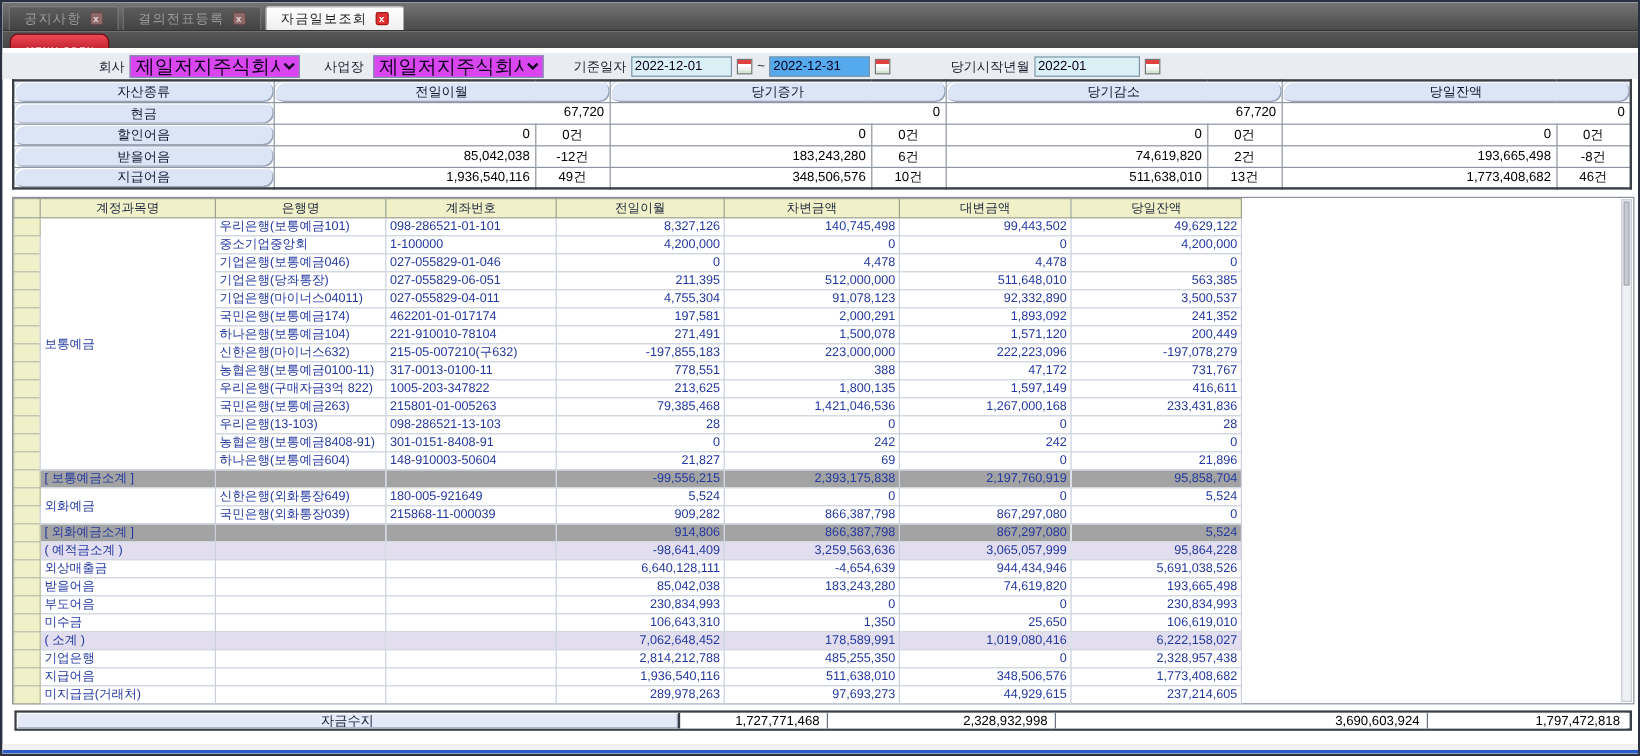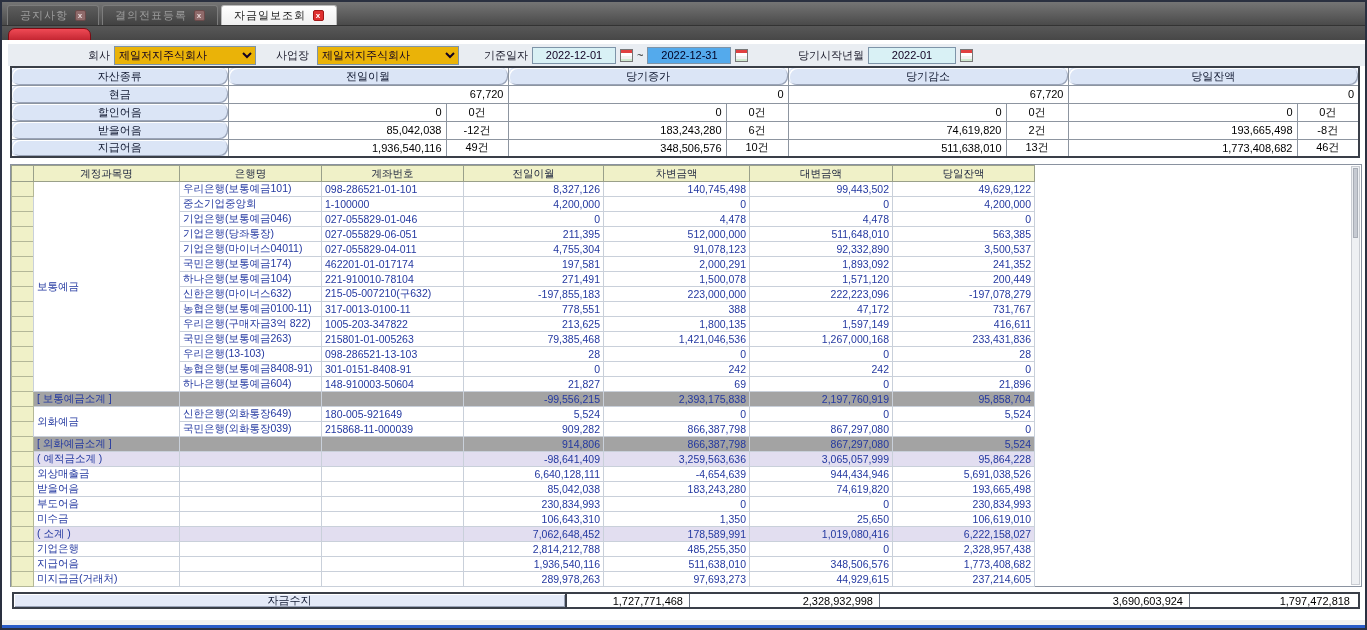"회사" .filterbar { left: 6px -> 0 }
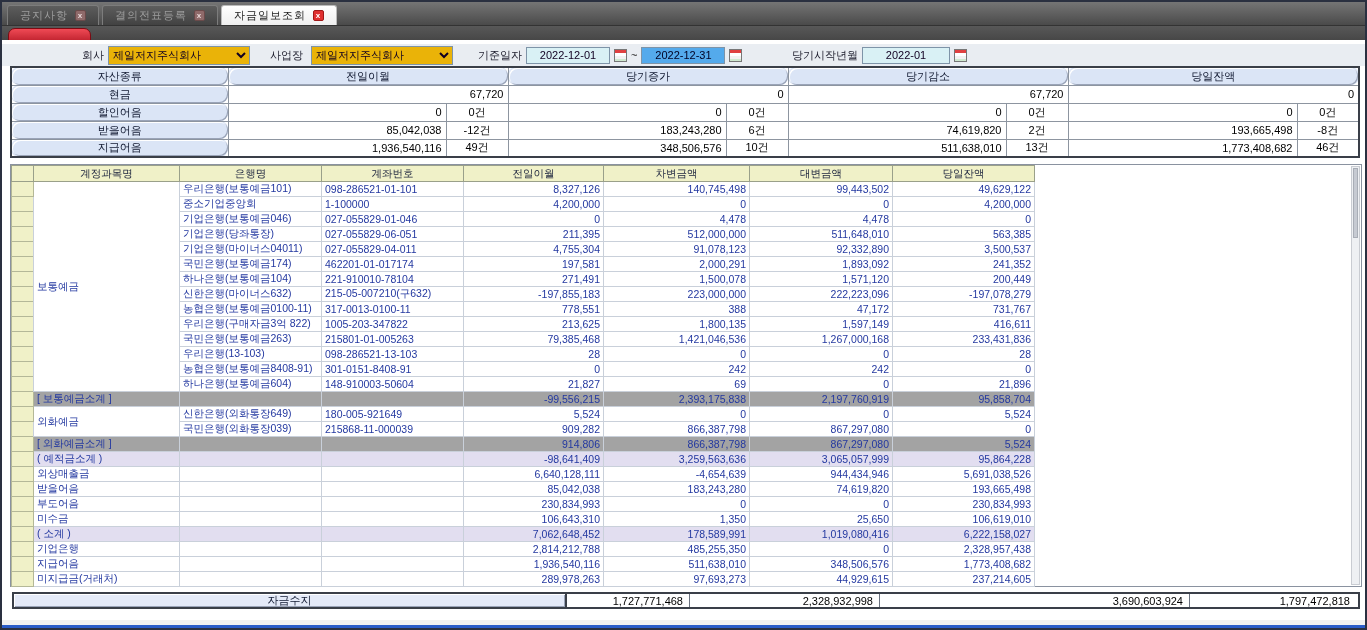"제일저지주식회사" .fselect { background: #eab308 -> #d946ef; font-size: 11px -> 16px }
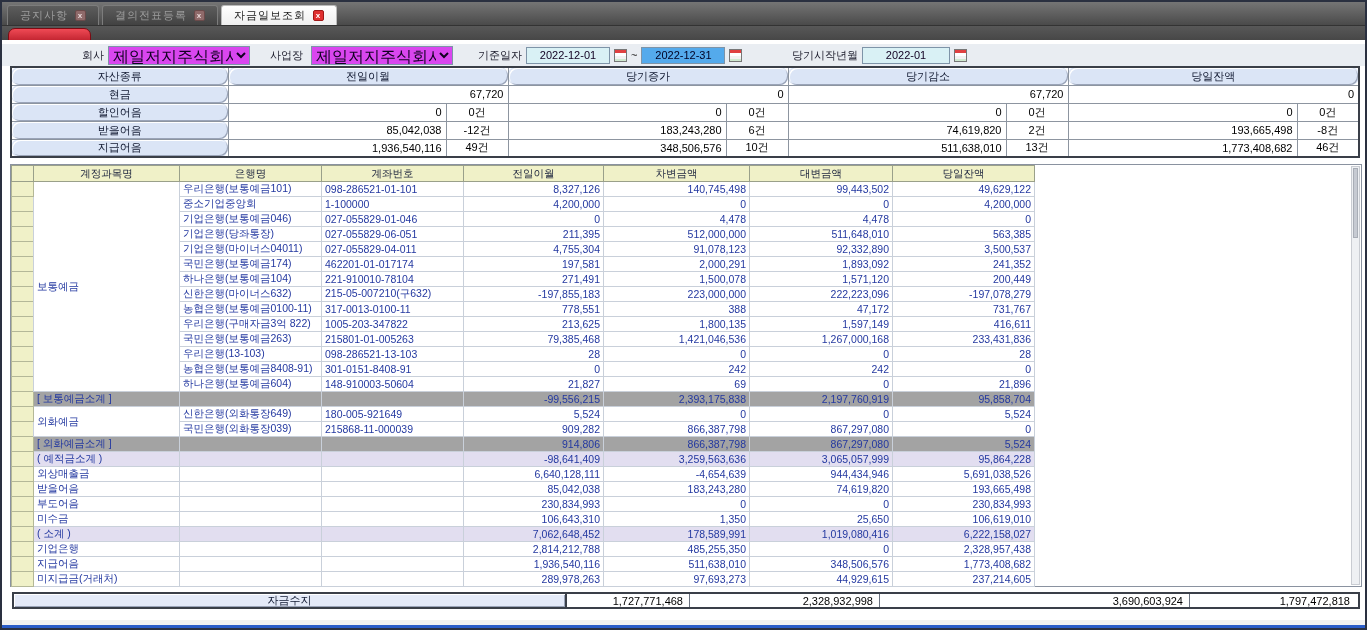"2022-12-01" .finput { text-align: center -> none }
